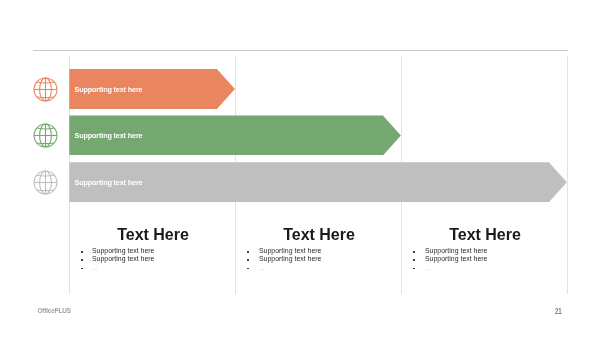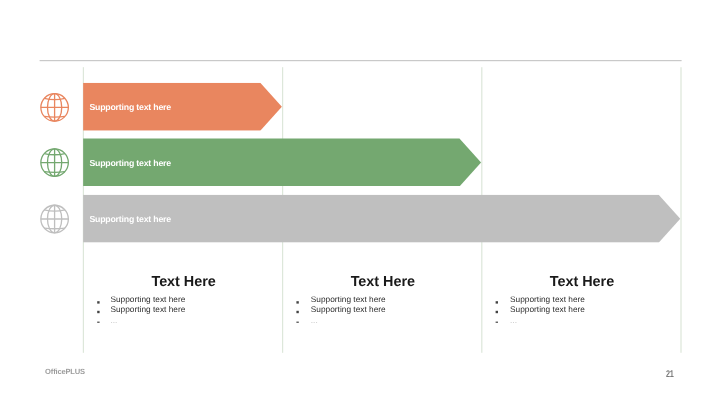"Text Here" .colhead { font-size: 12px -> 16px }
